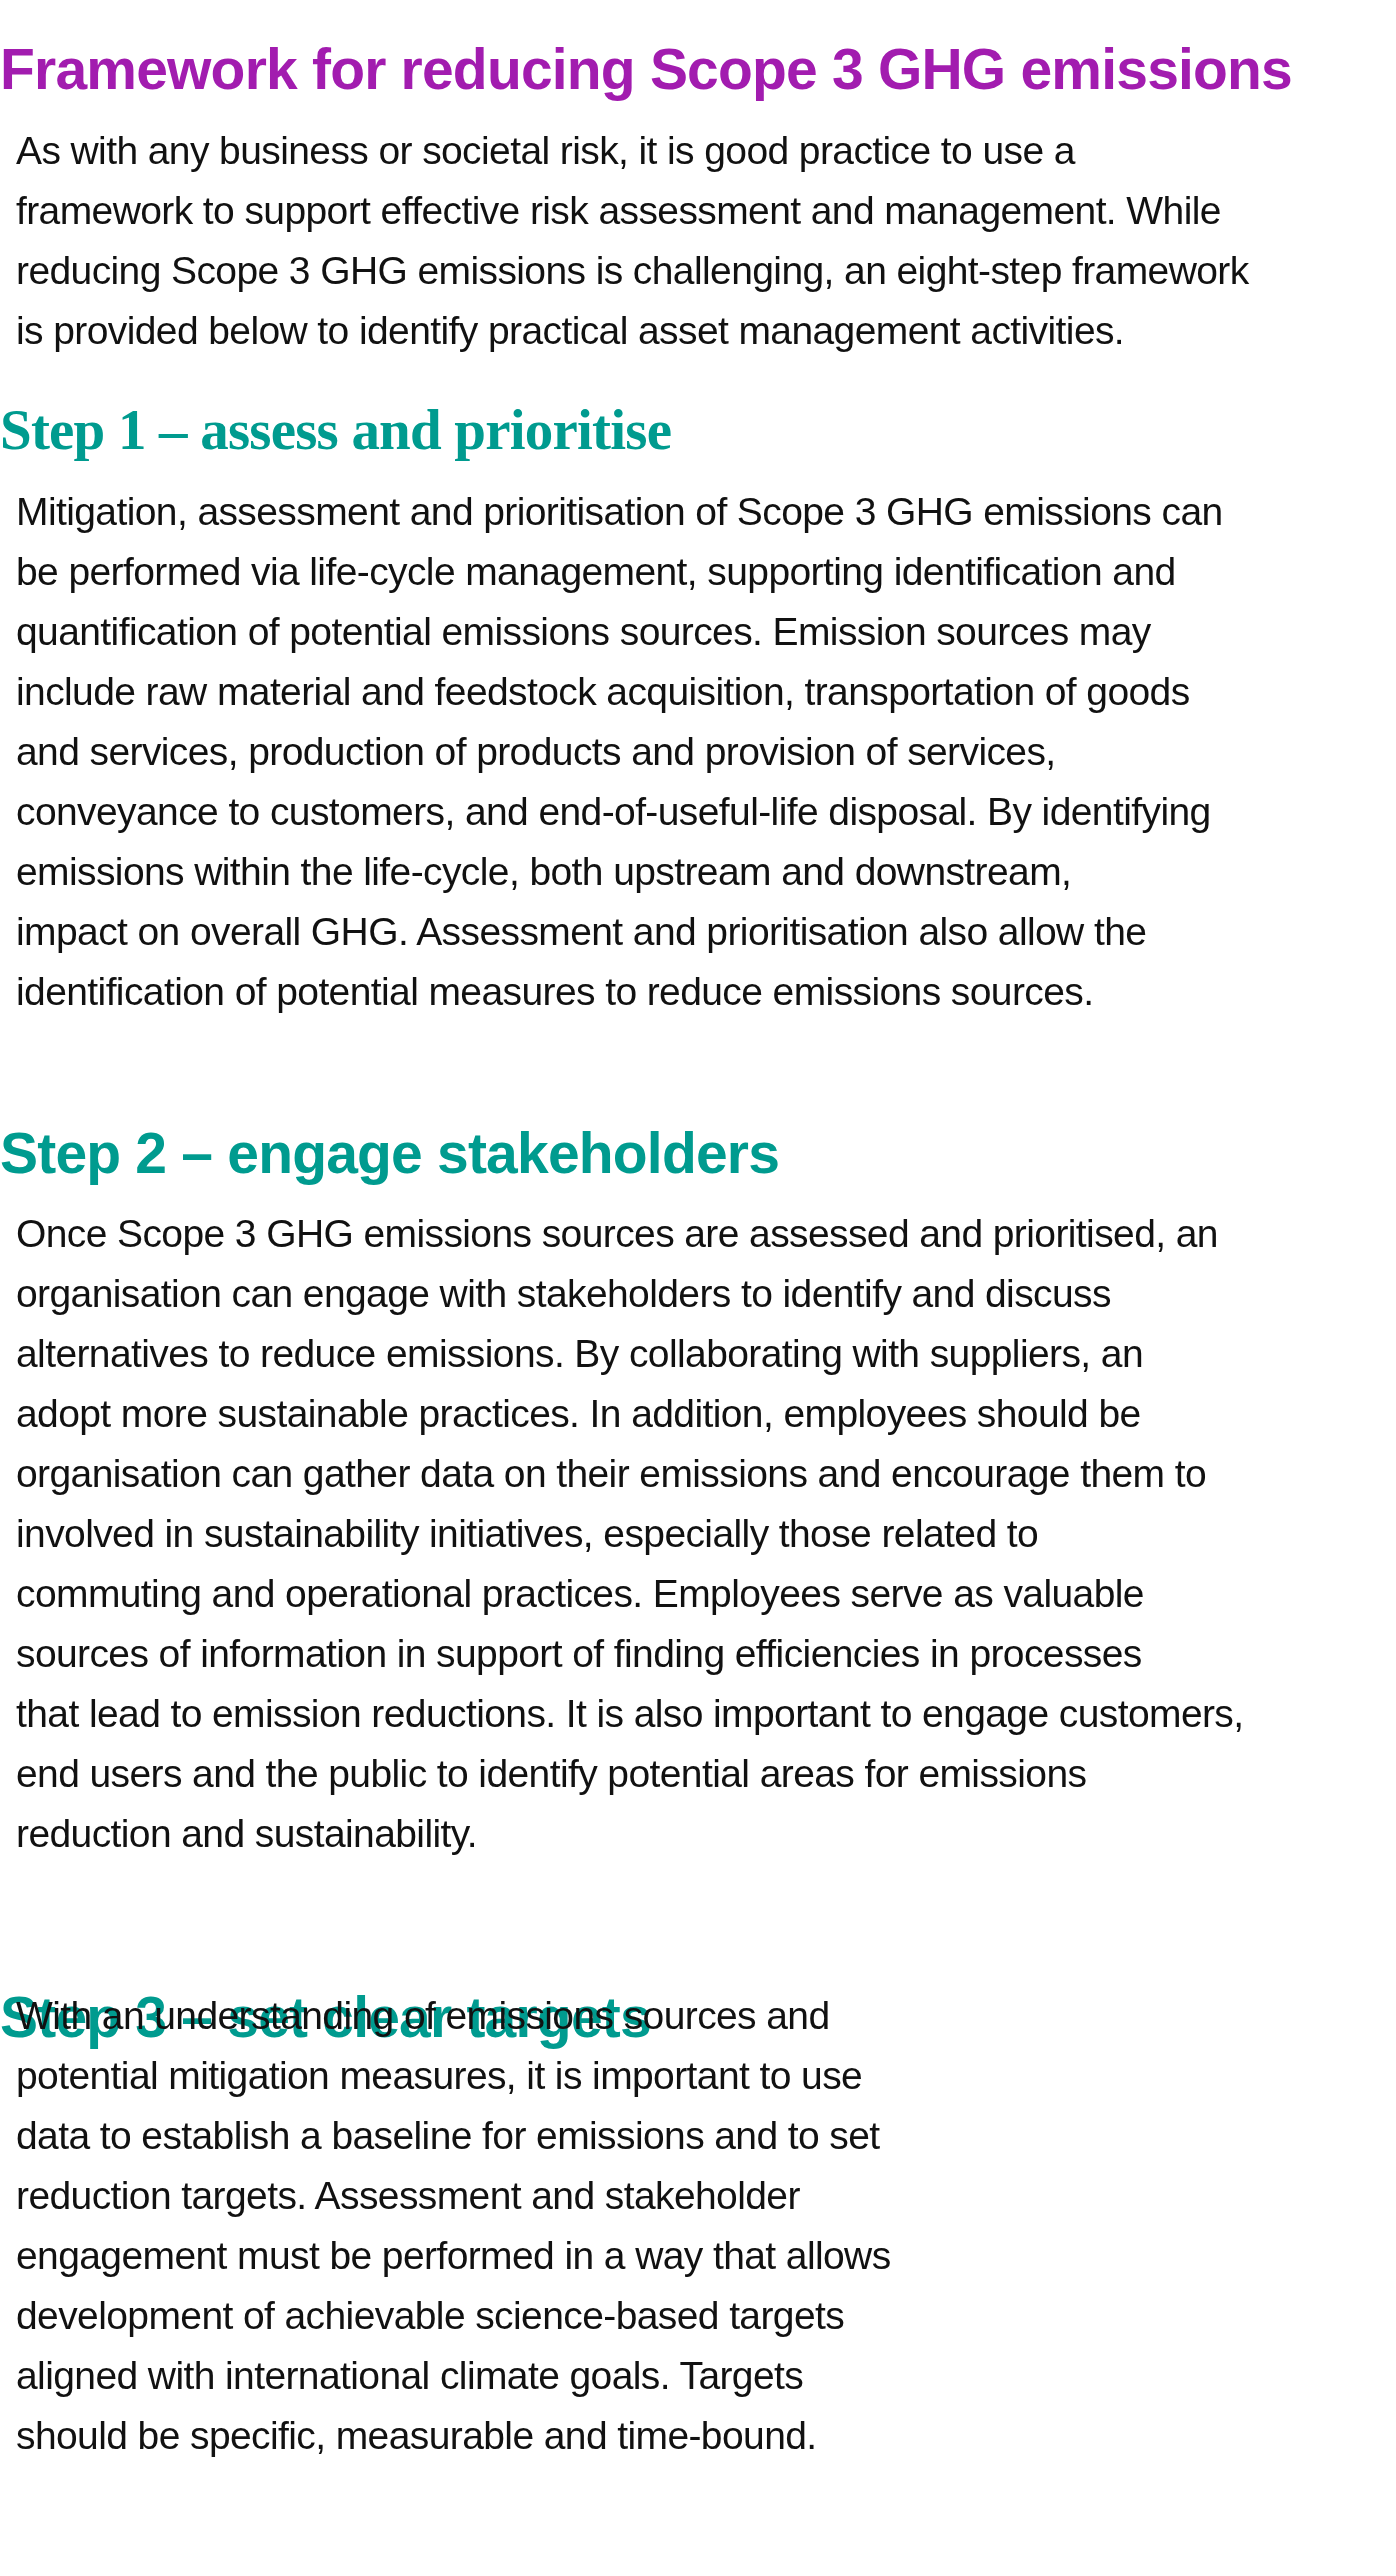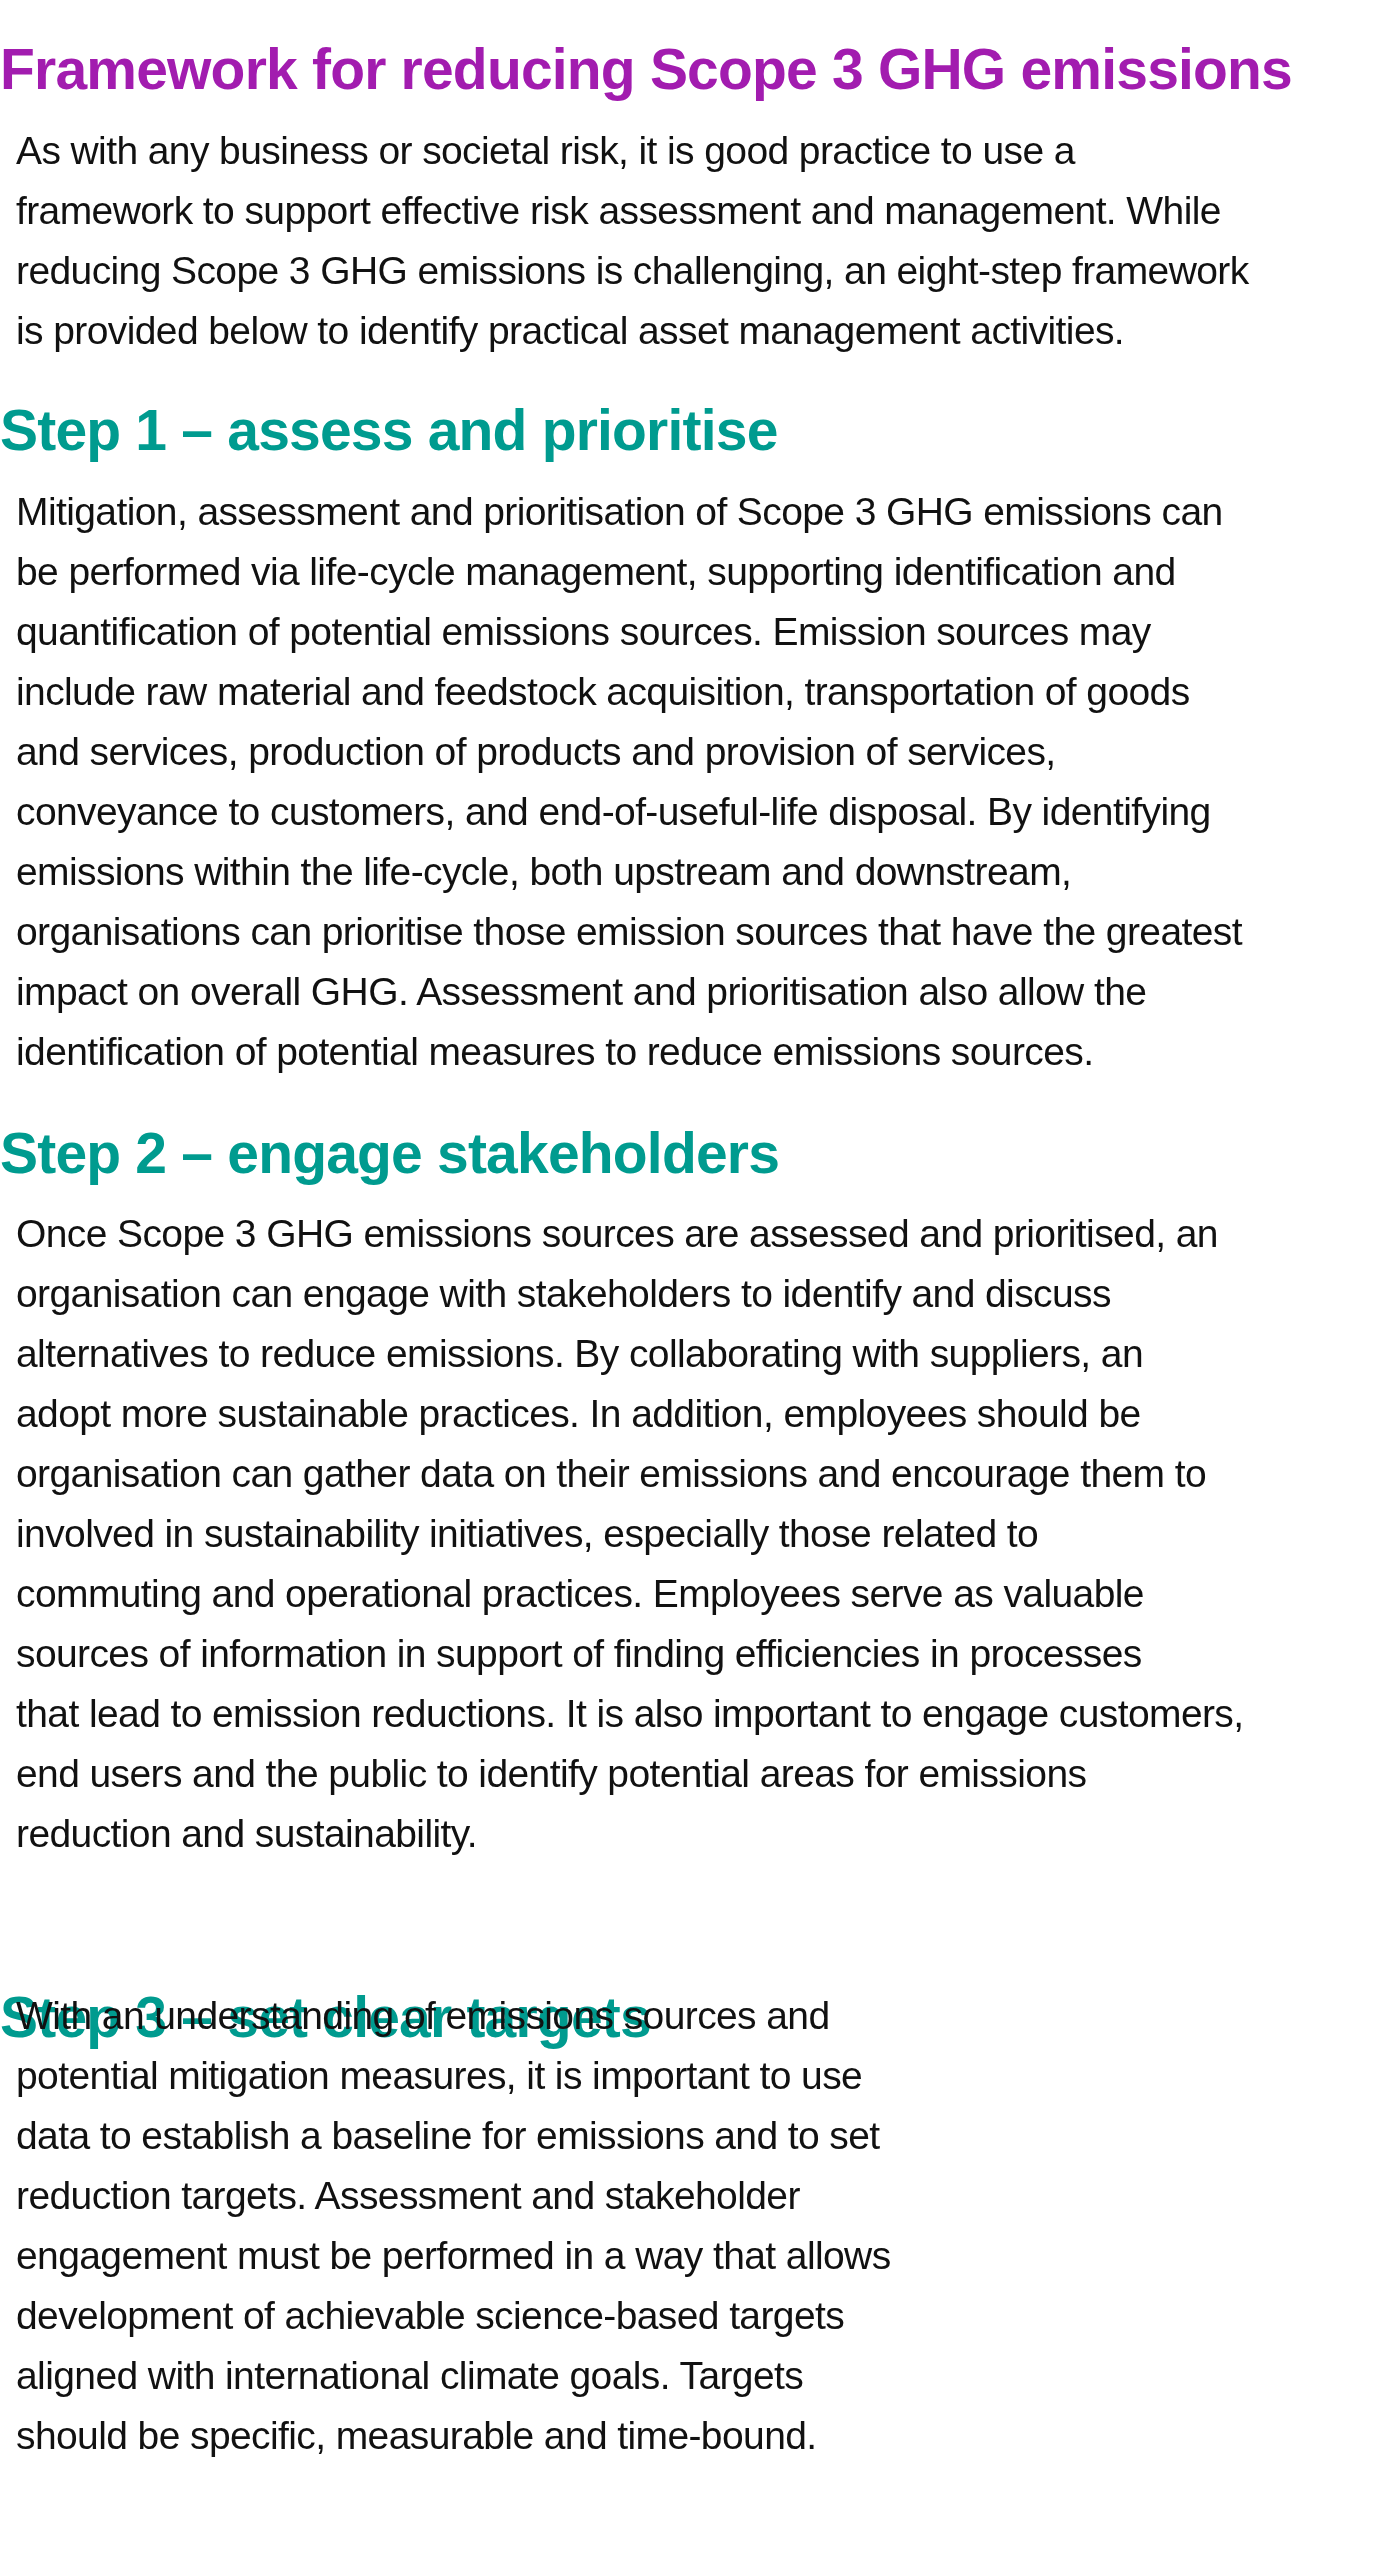"Step 1 – assess and" h2.h2 { font-family: none -> Liberation Serif, serif }
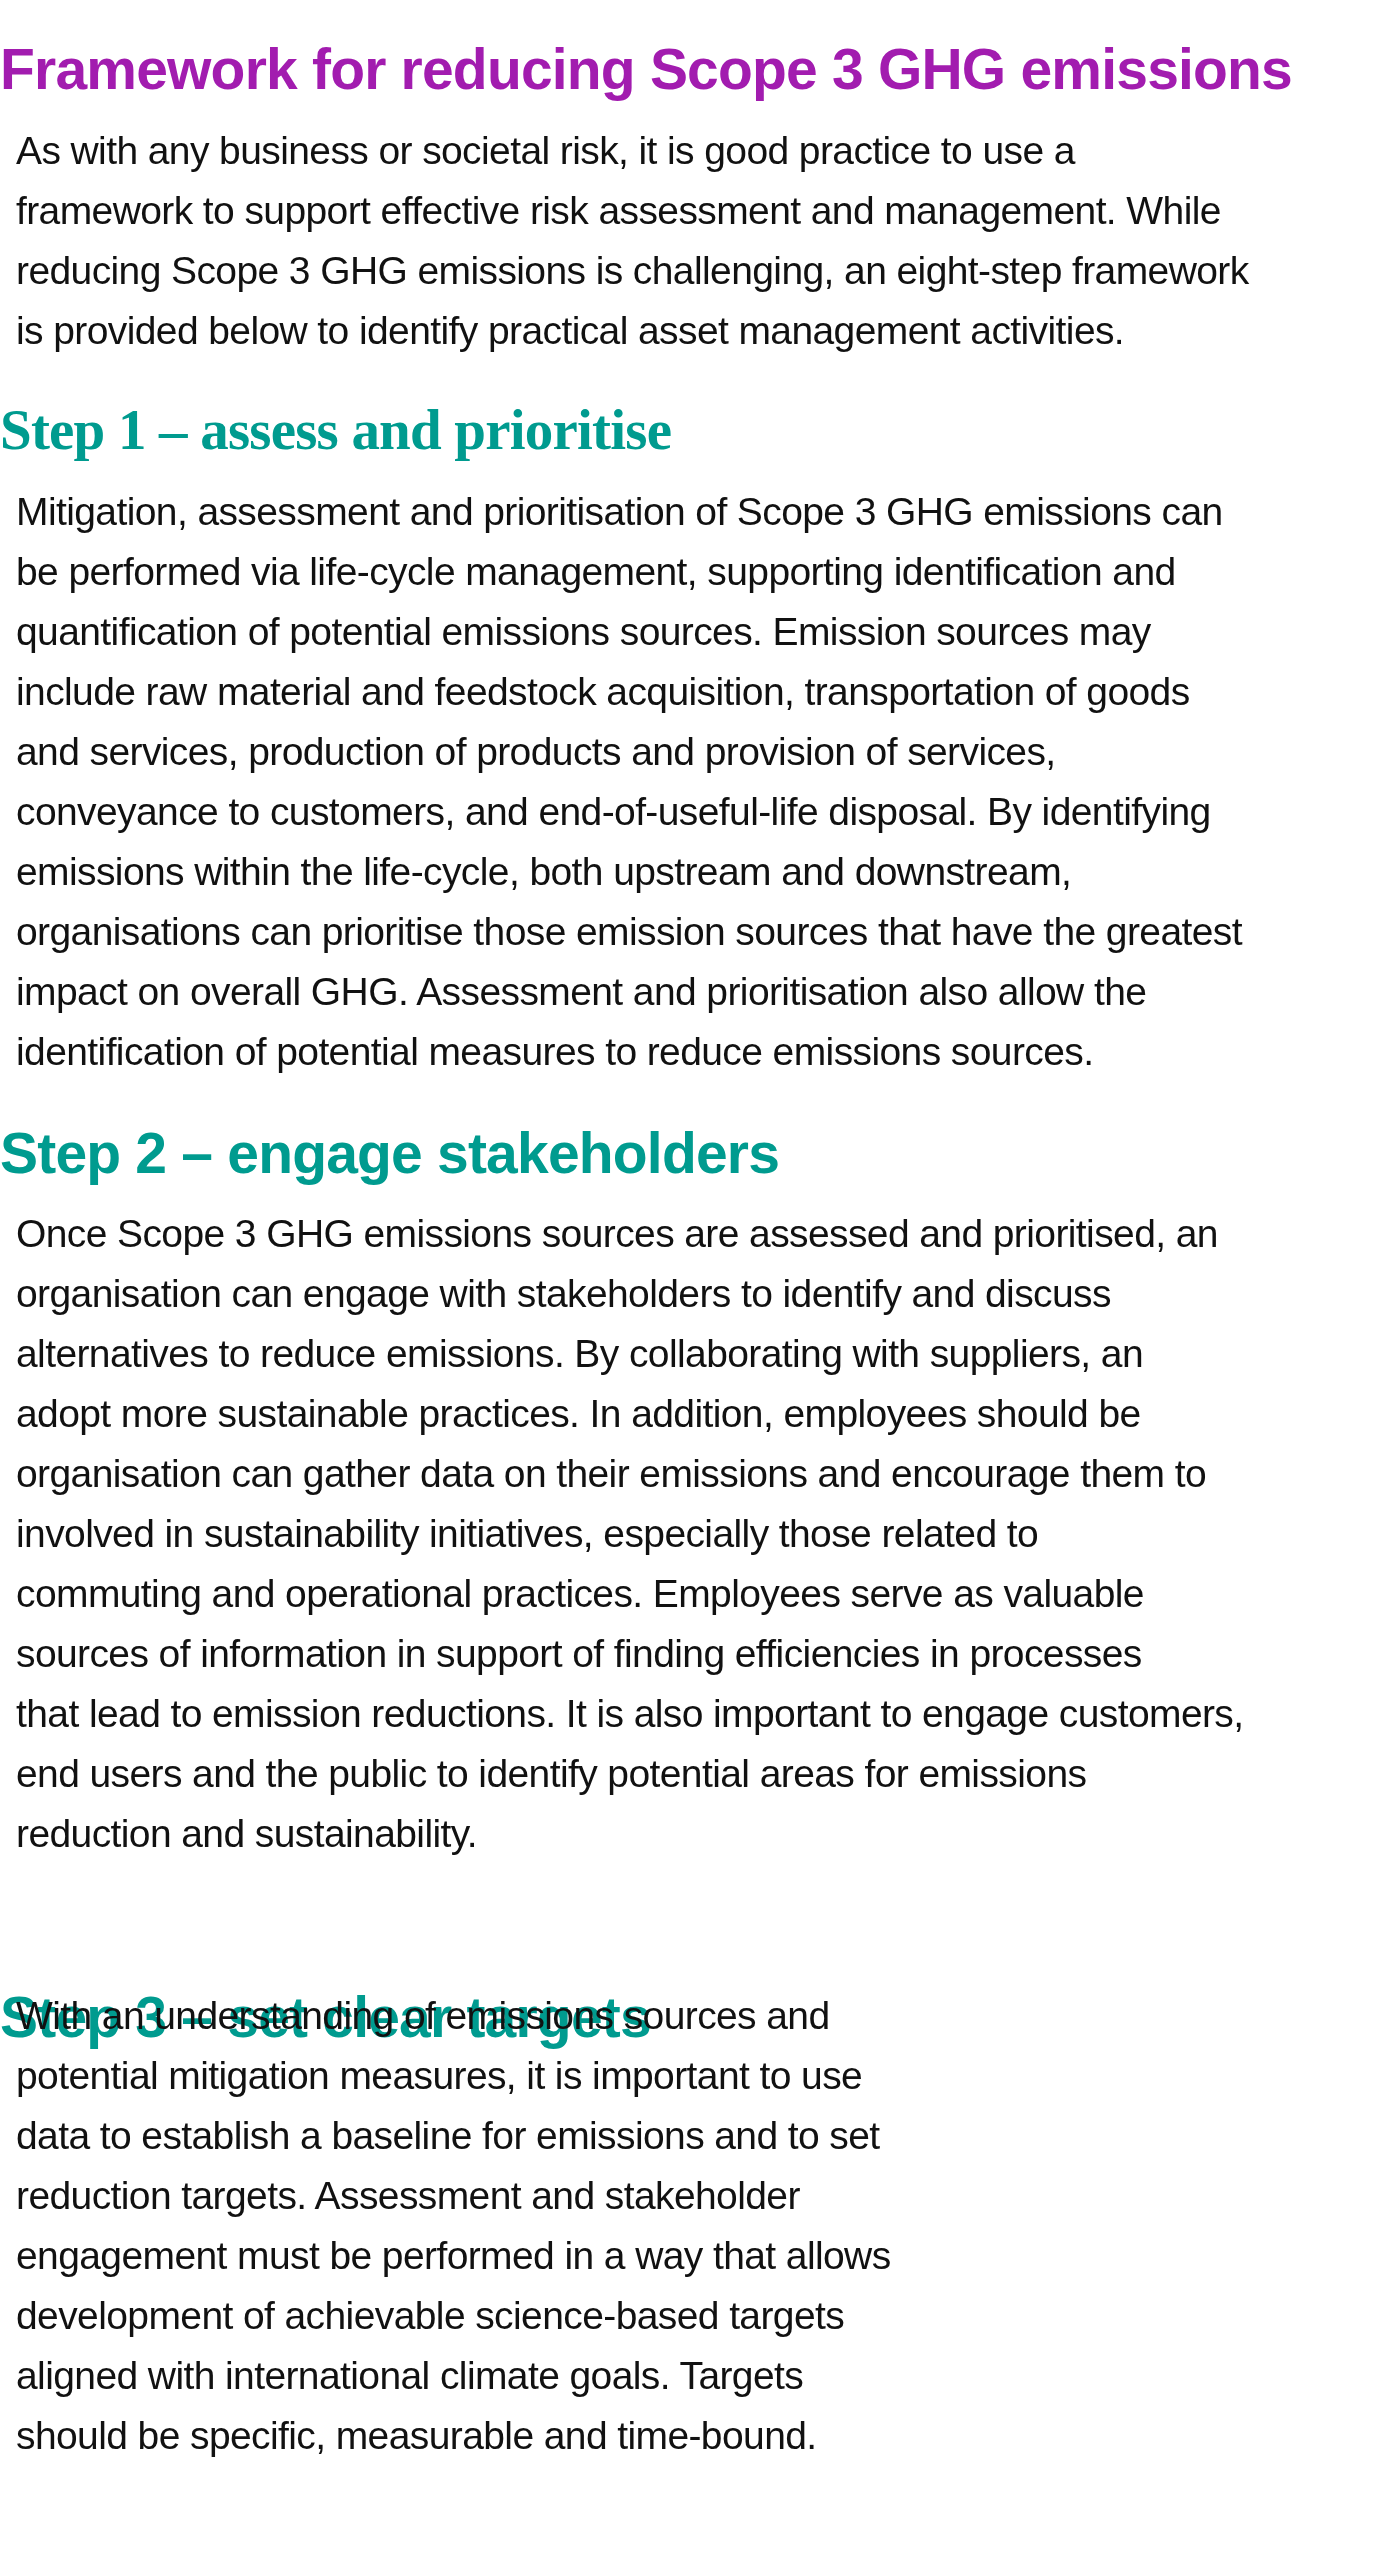"organisations can prioritise those" span.line { html: <span>organisations can prioritise those emission sources that have the greatest</span> -> none }
